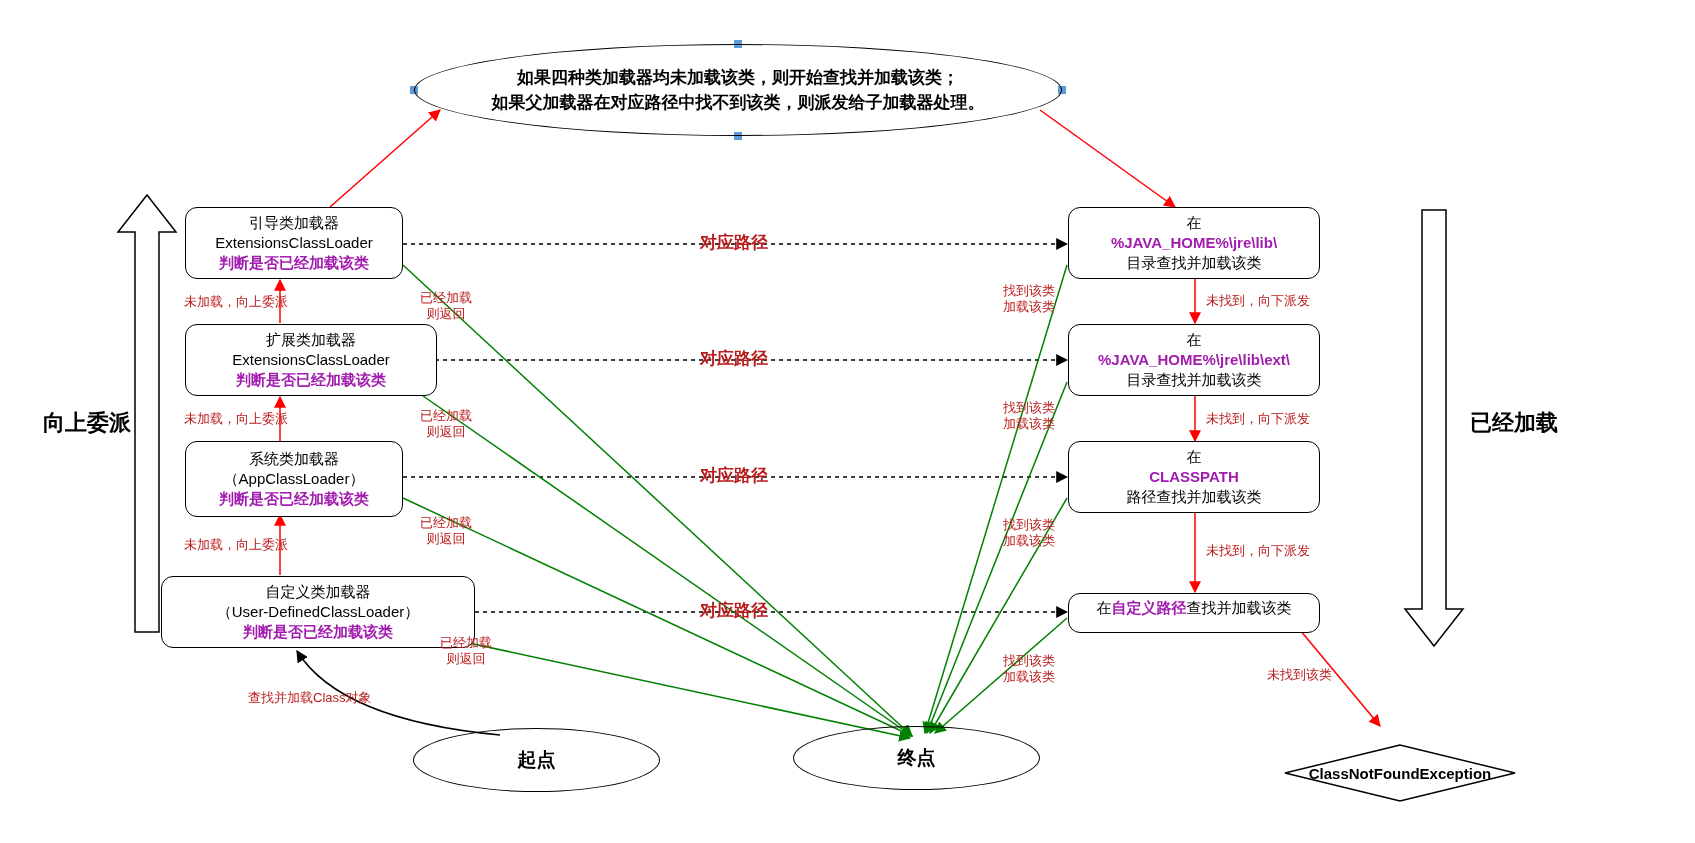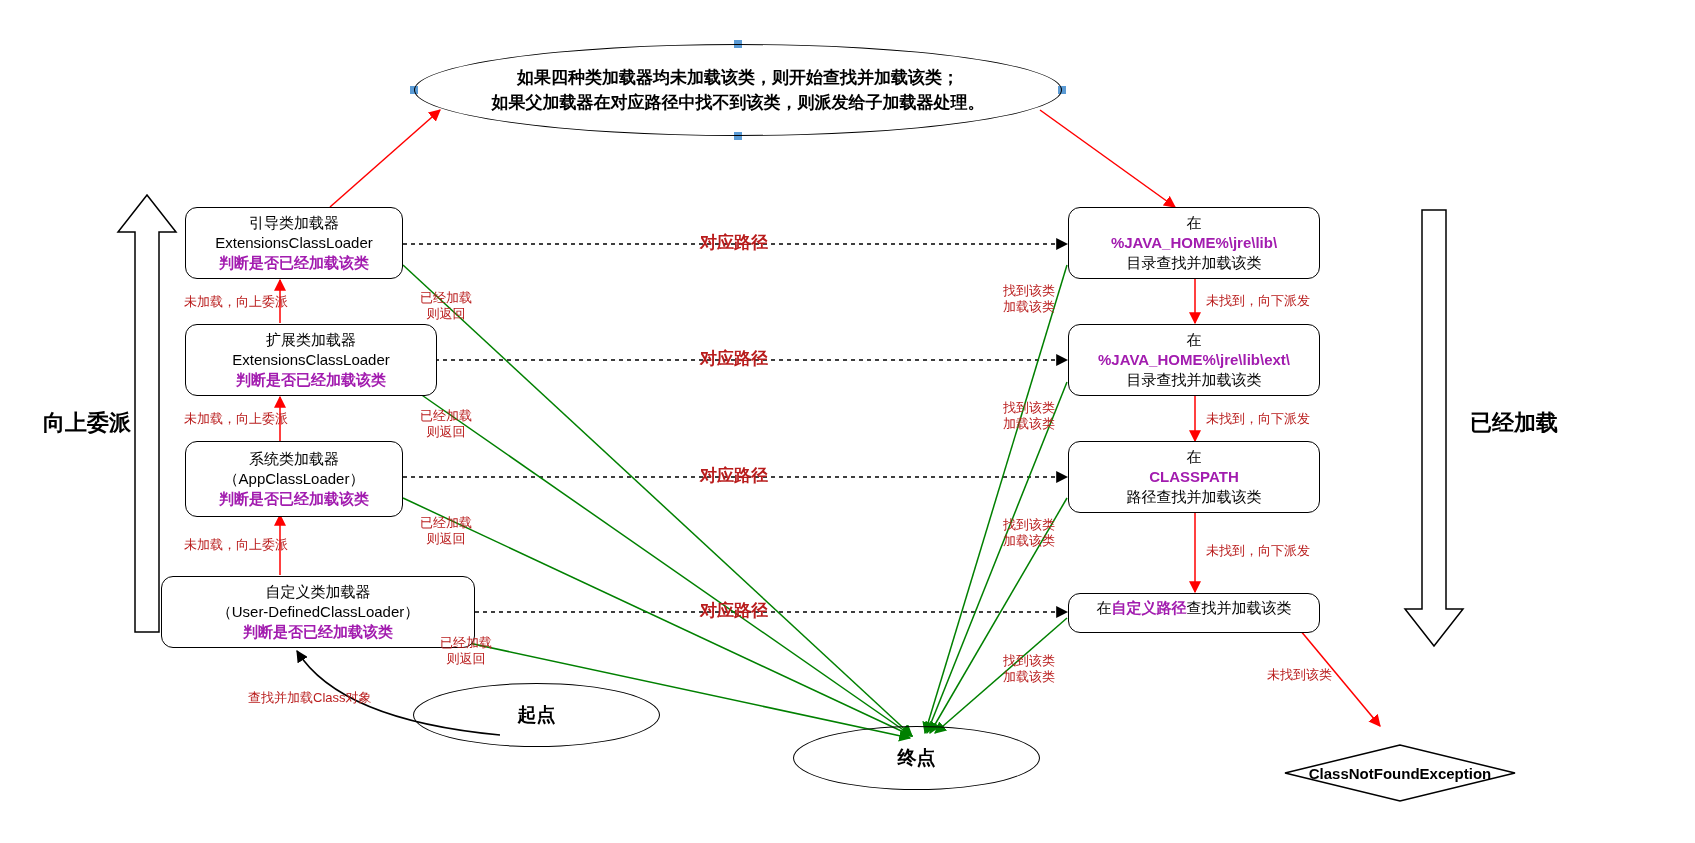"起点" div.ellipse-sm { top: 683px -> 728px }
